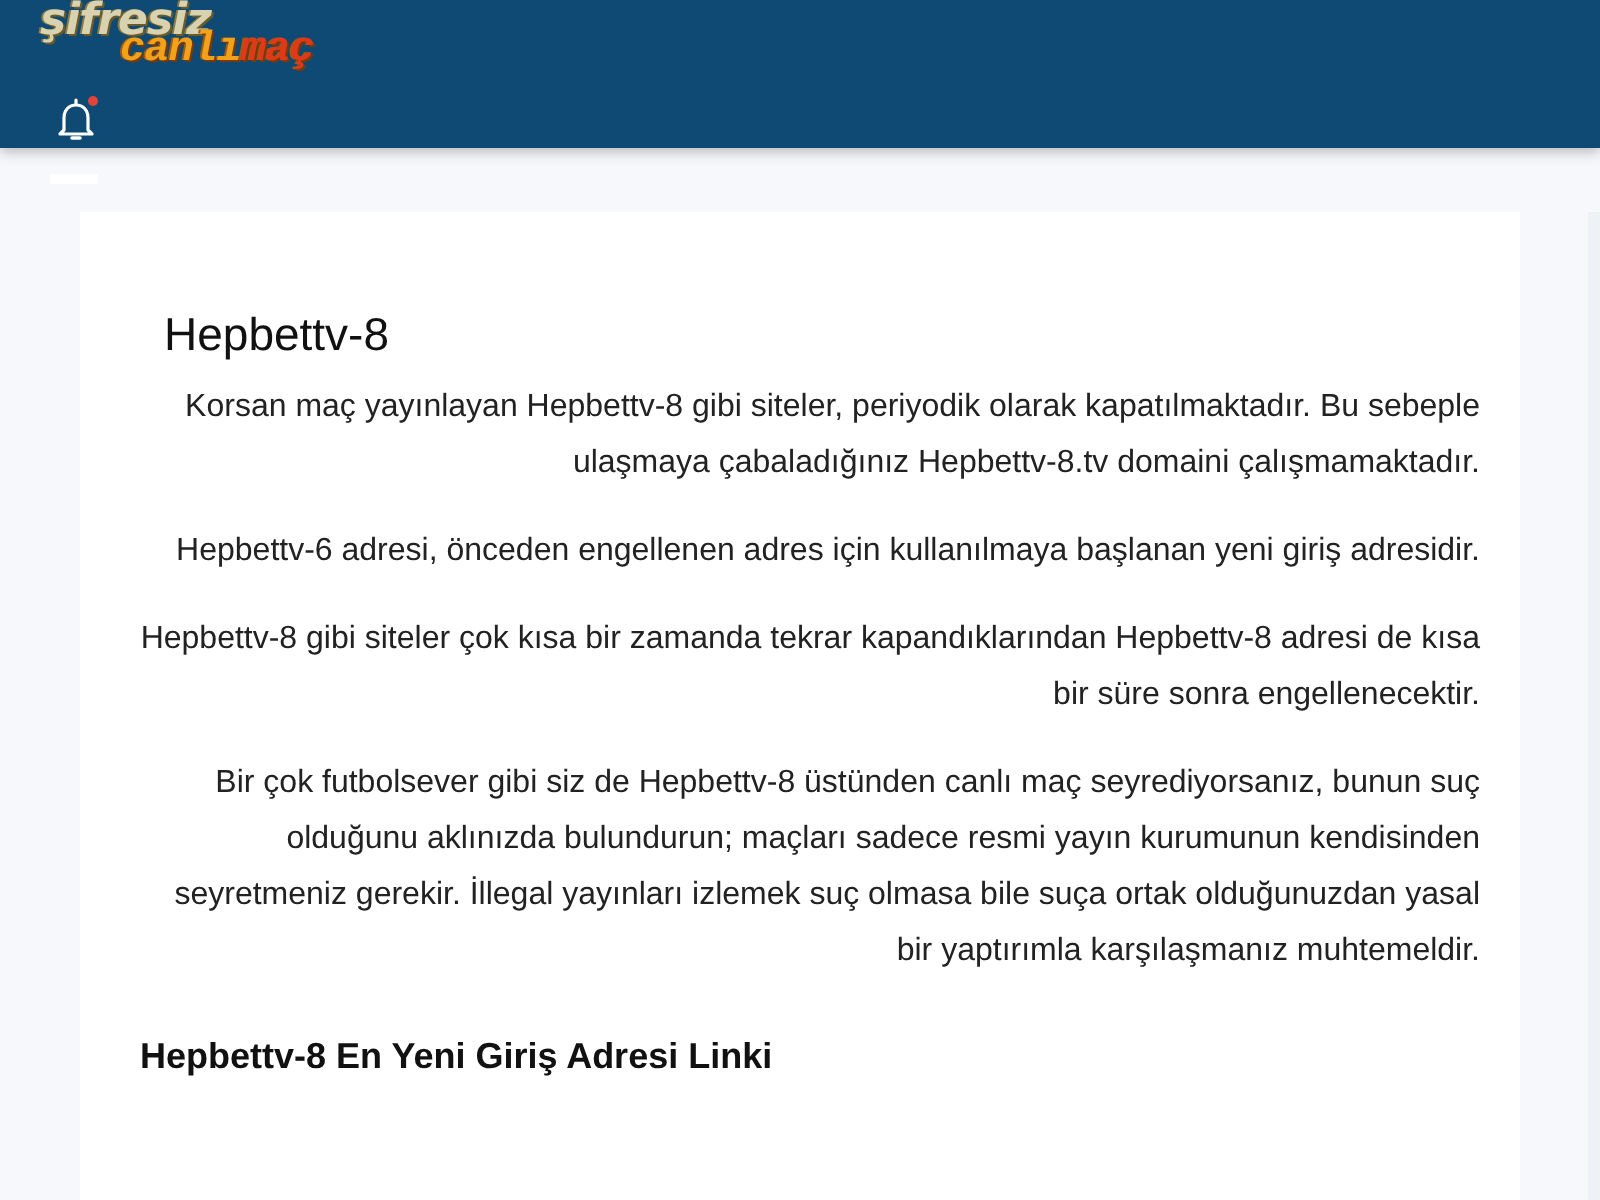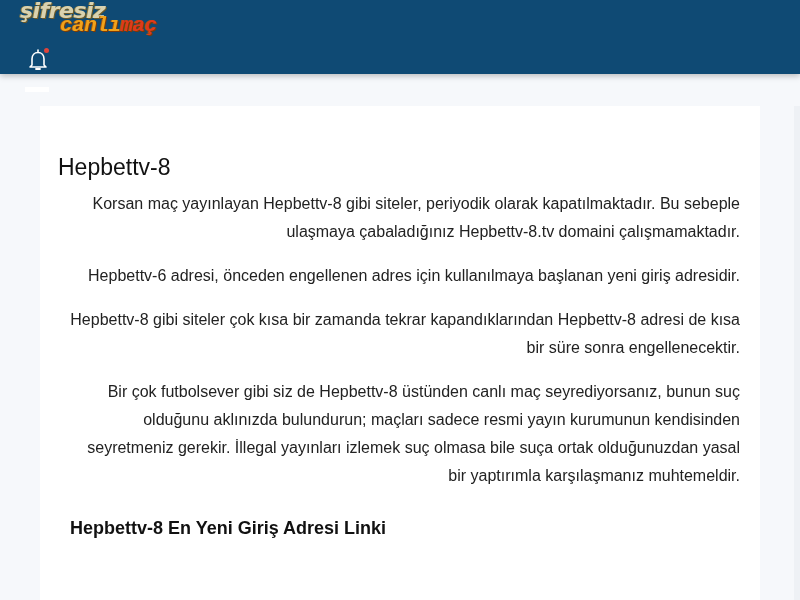"Hepbettv-8" .title { left: 18px -> 42px }
